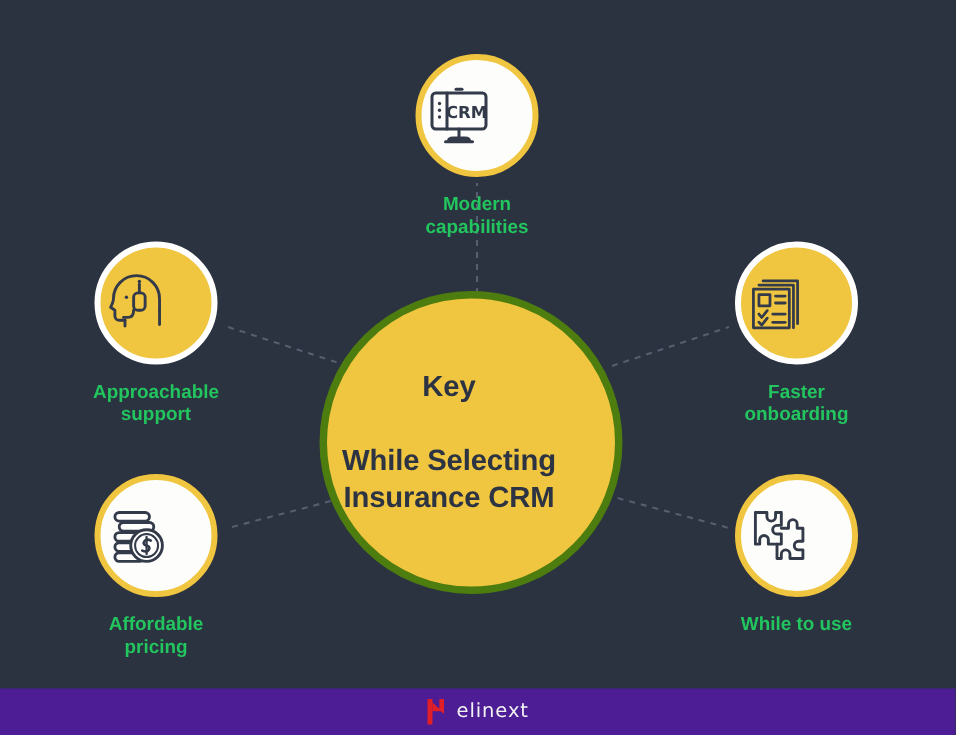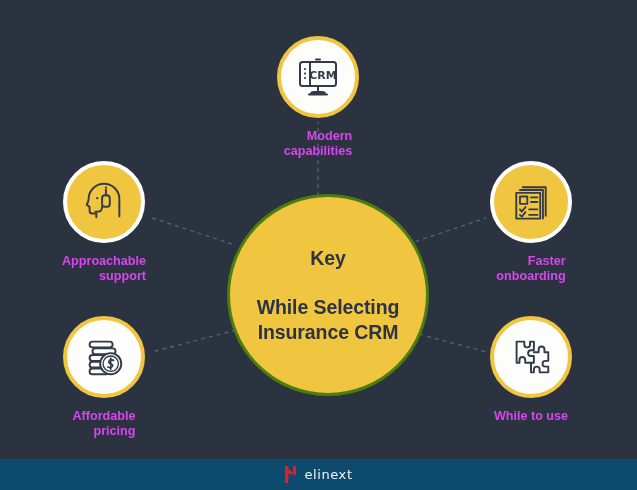"CRM" .node-circle { justify-content: center -> none }
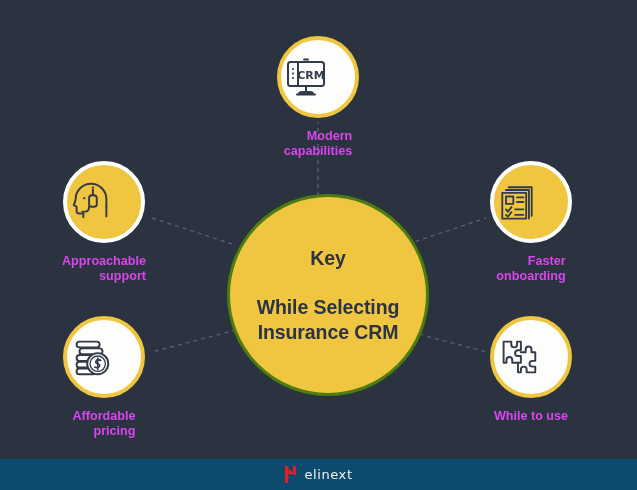"Modern" .node-label { color: #d946ef -> #22c55e; text-align: right -> center }
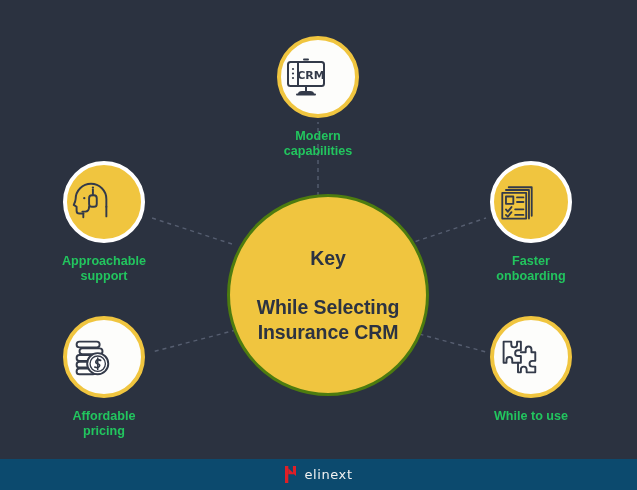"Key" .hub { border: 3px solid #4d7c0f -> 5px solid #4d7c0f; justify-content: center -> flex-start; left: 227px -> 213px }
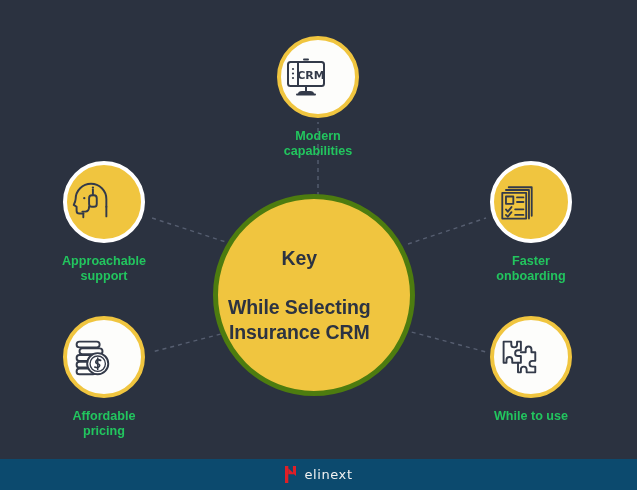"elinext" .footer { background: #0c4a6e -> #4c1d95 }
